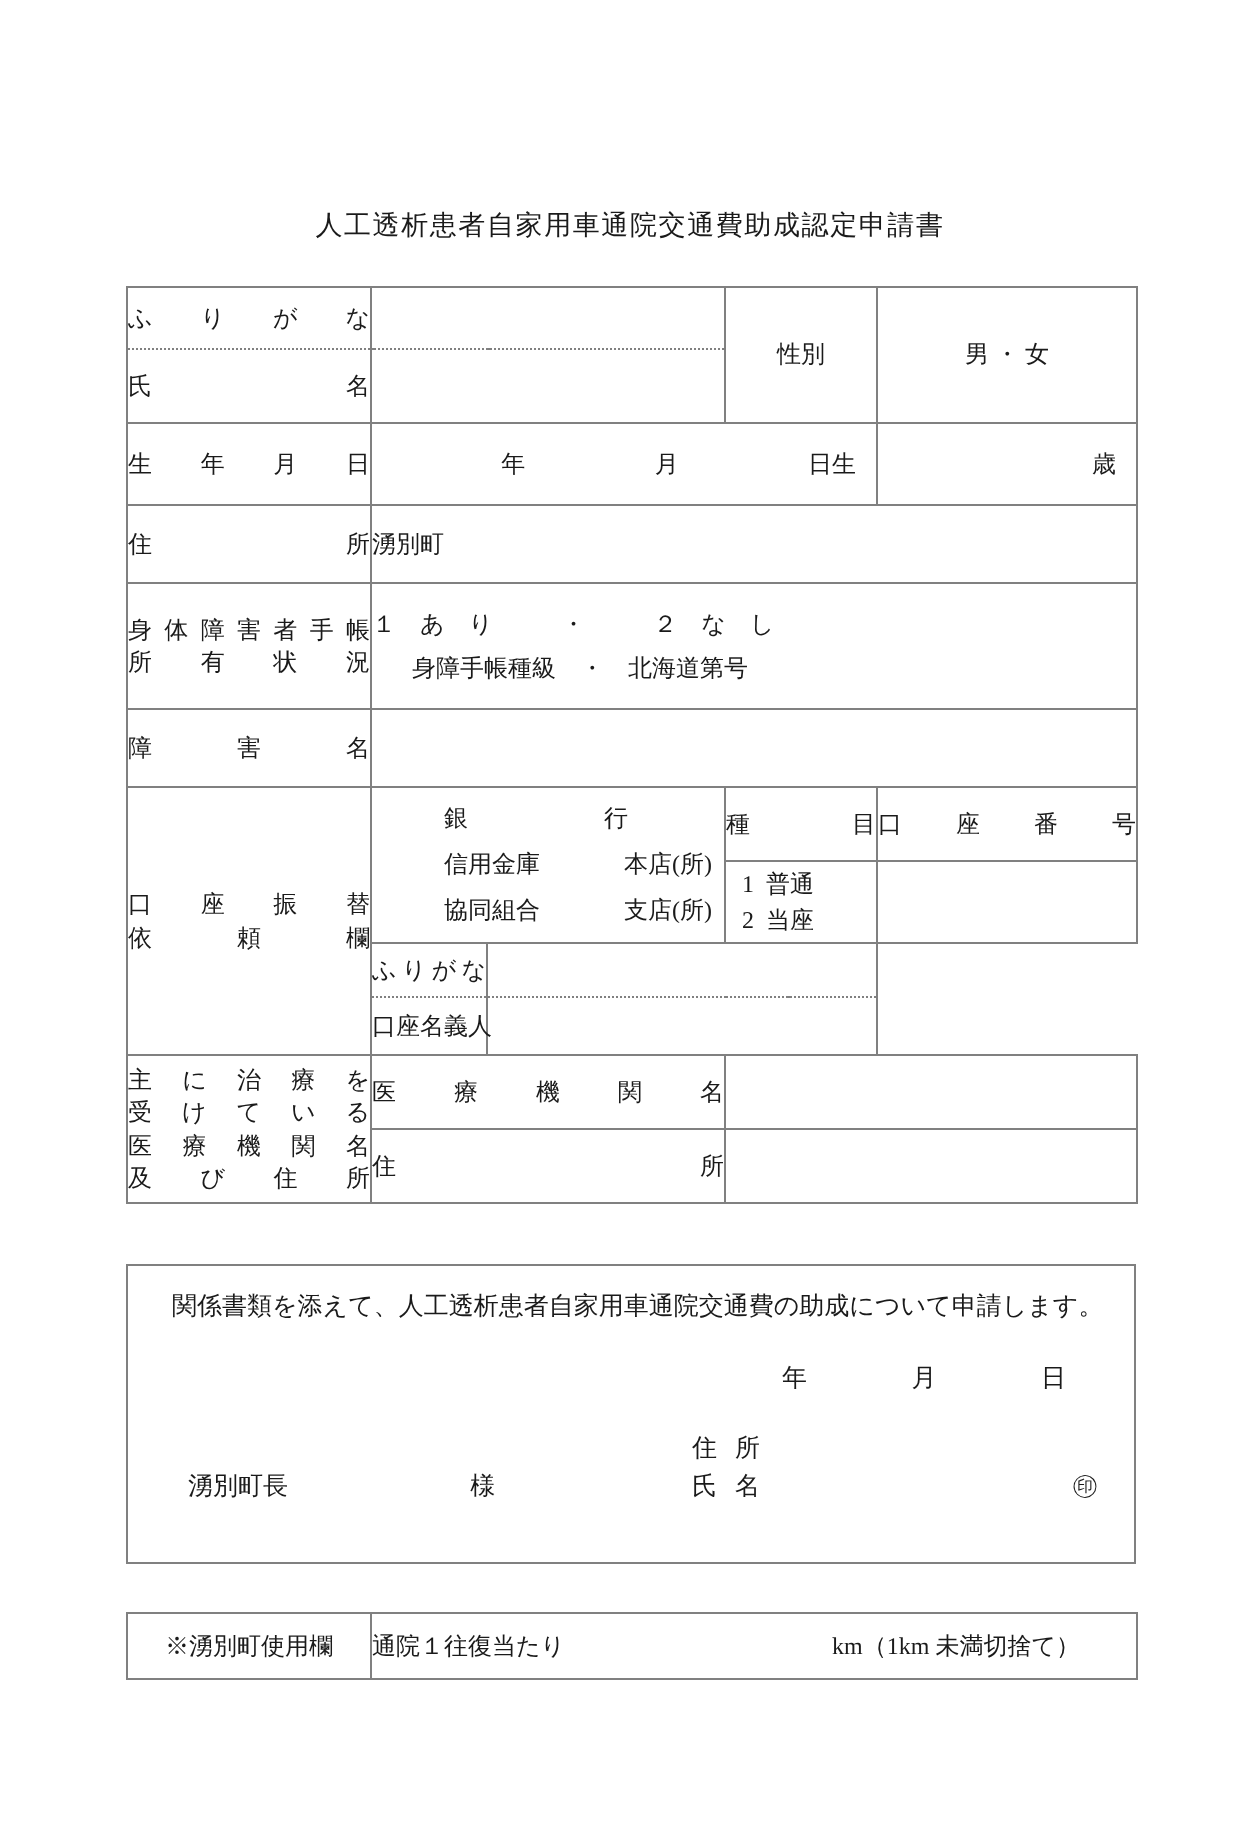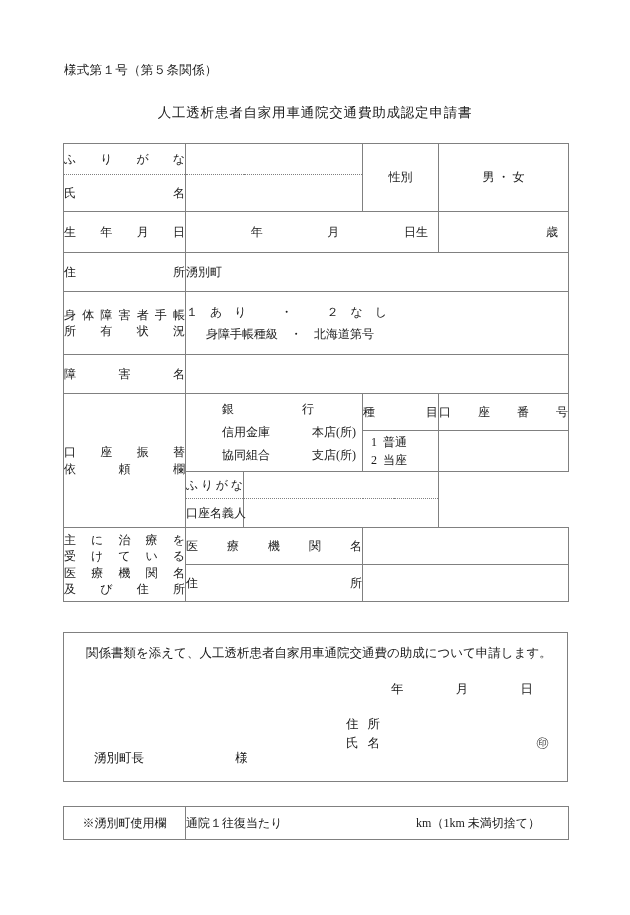"様式第１号（第５条関係）" div.form-no { html: <div>様式第１号（第５条関係）</div> -> none }
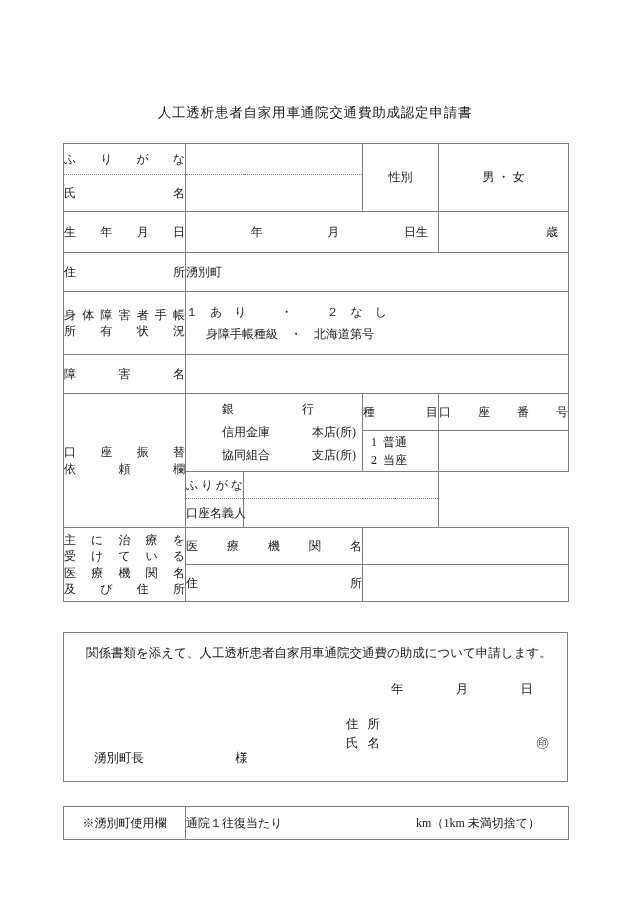"湧別町長 様" .addressee { bottom: 14px -> 29px }
